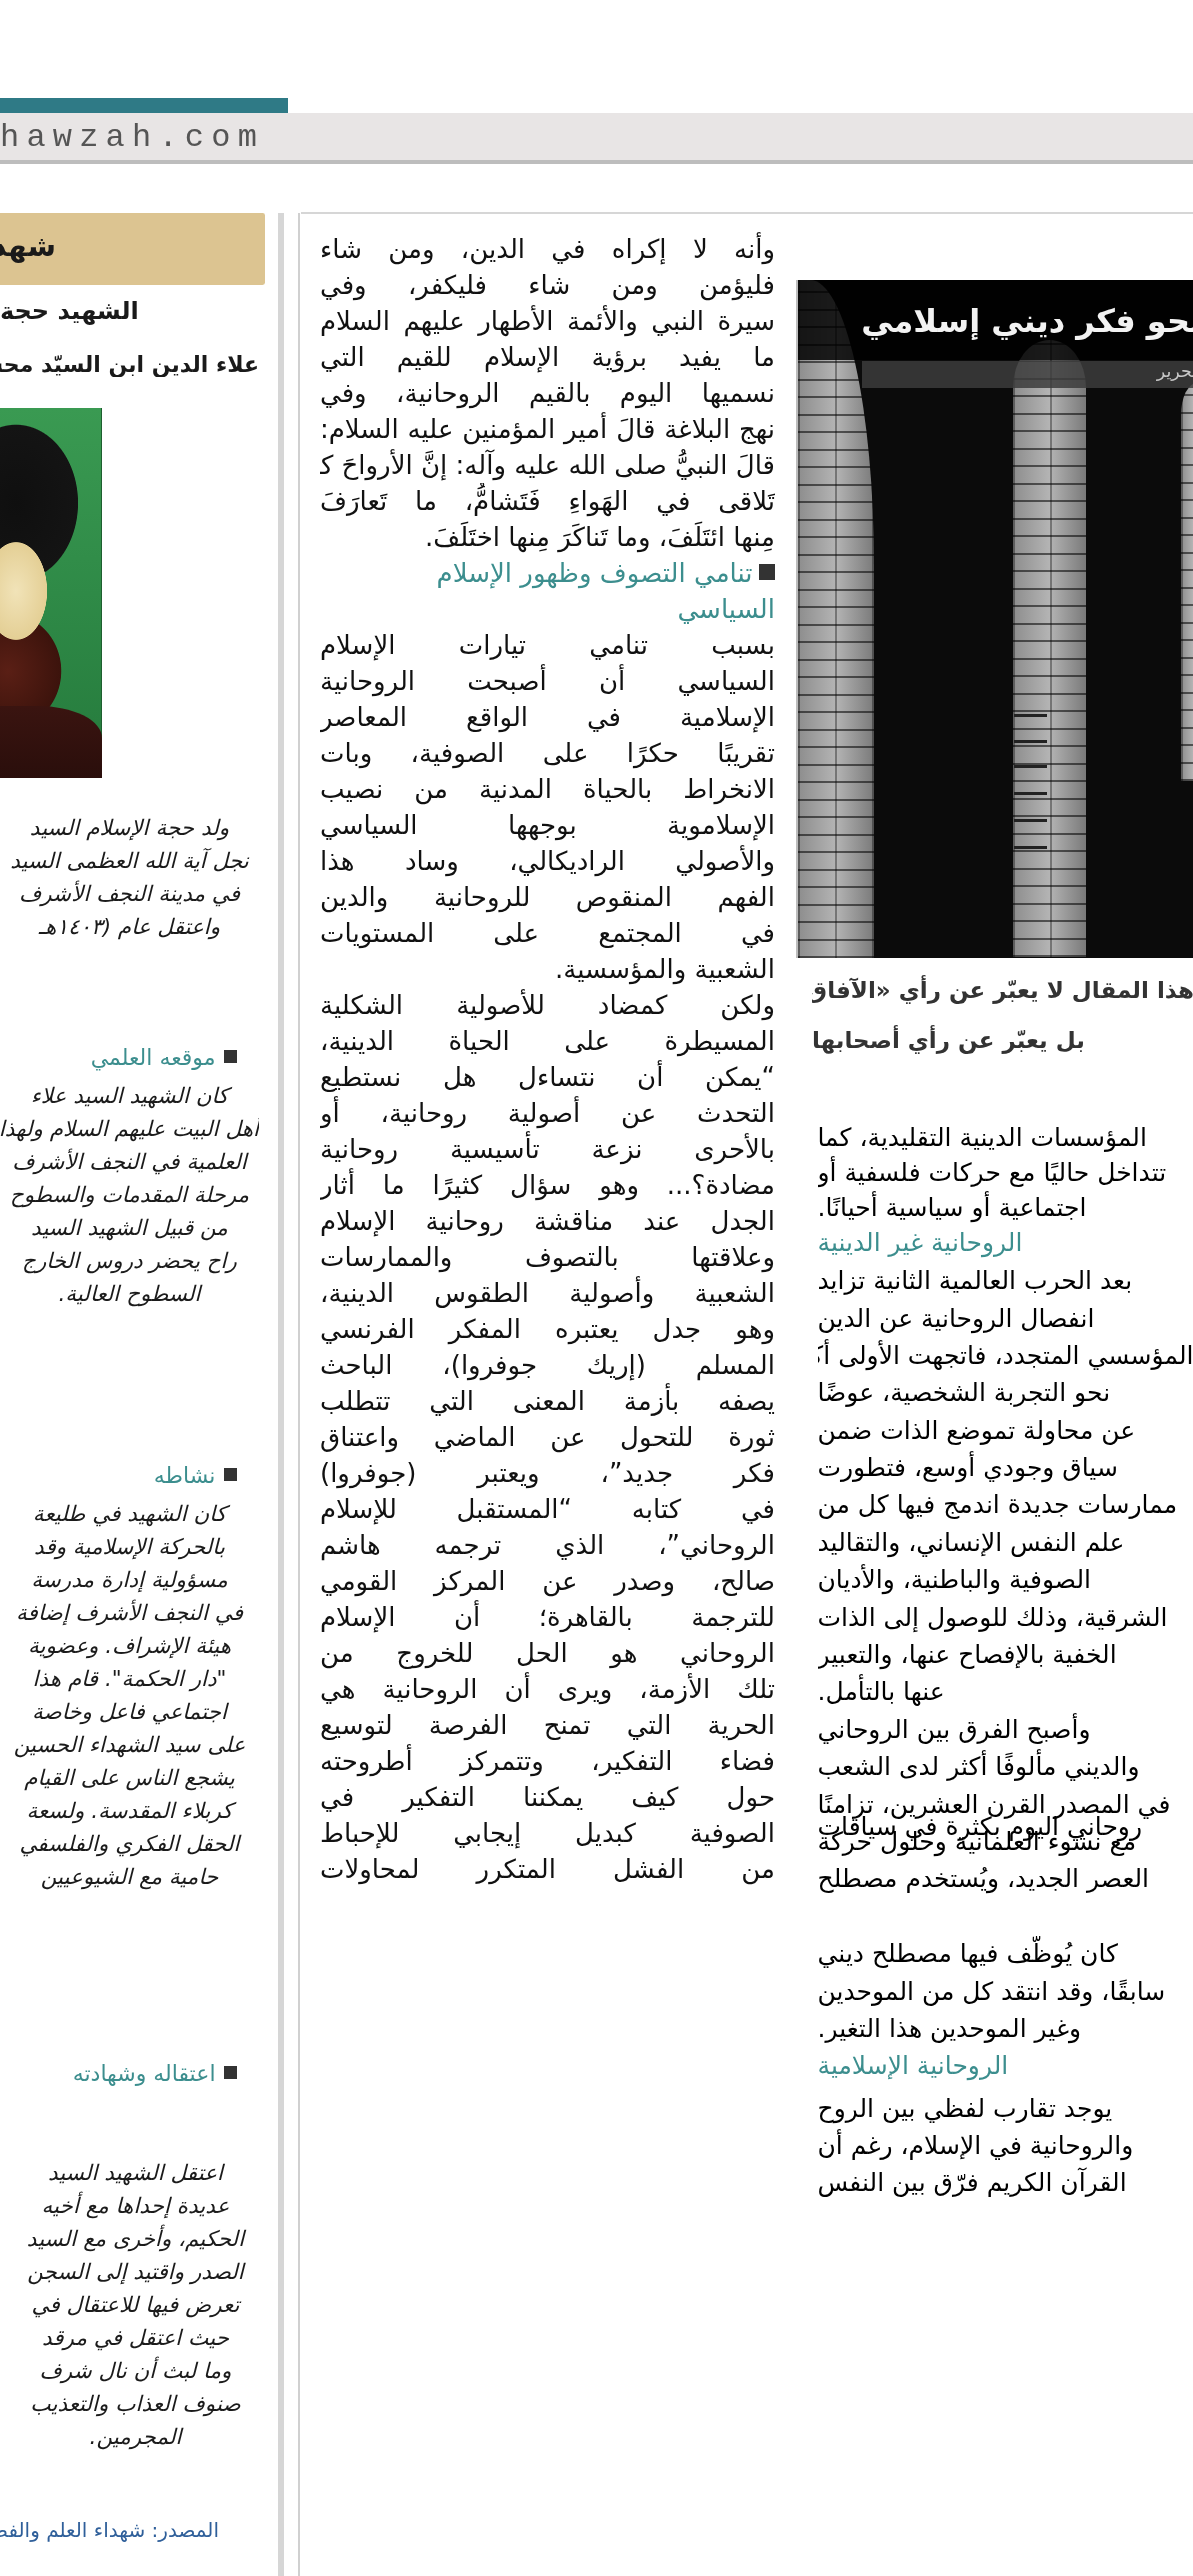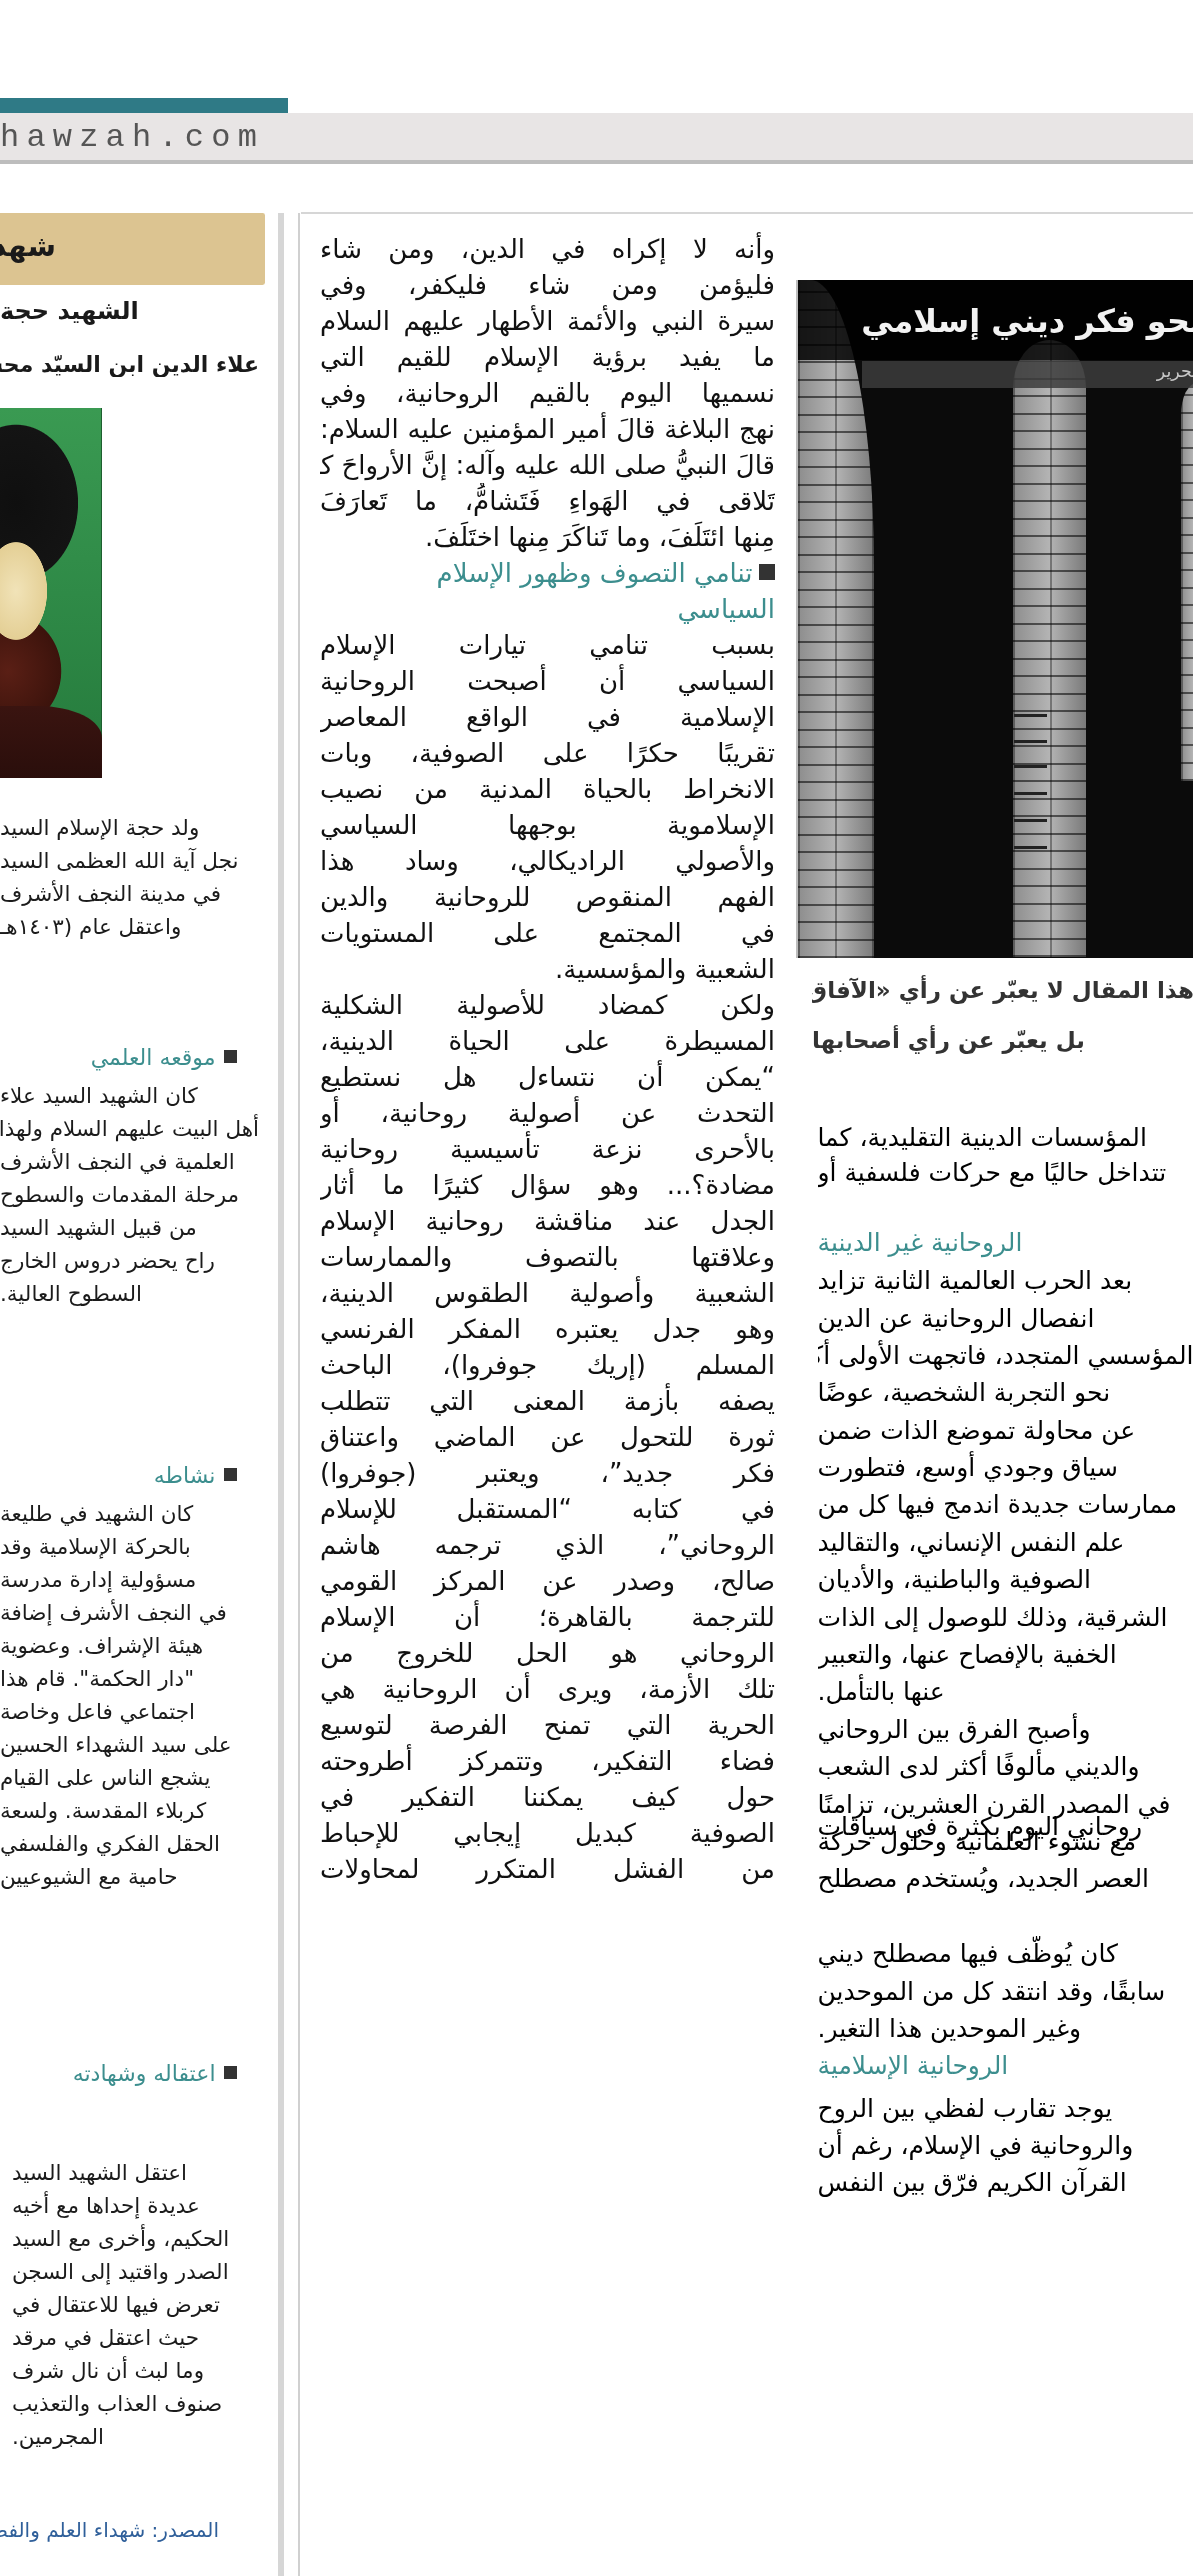"ولد حجة الإسلام السيد" .sb-para div { font-style: none -> italic; text-align: left -> center }
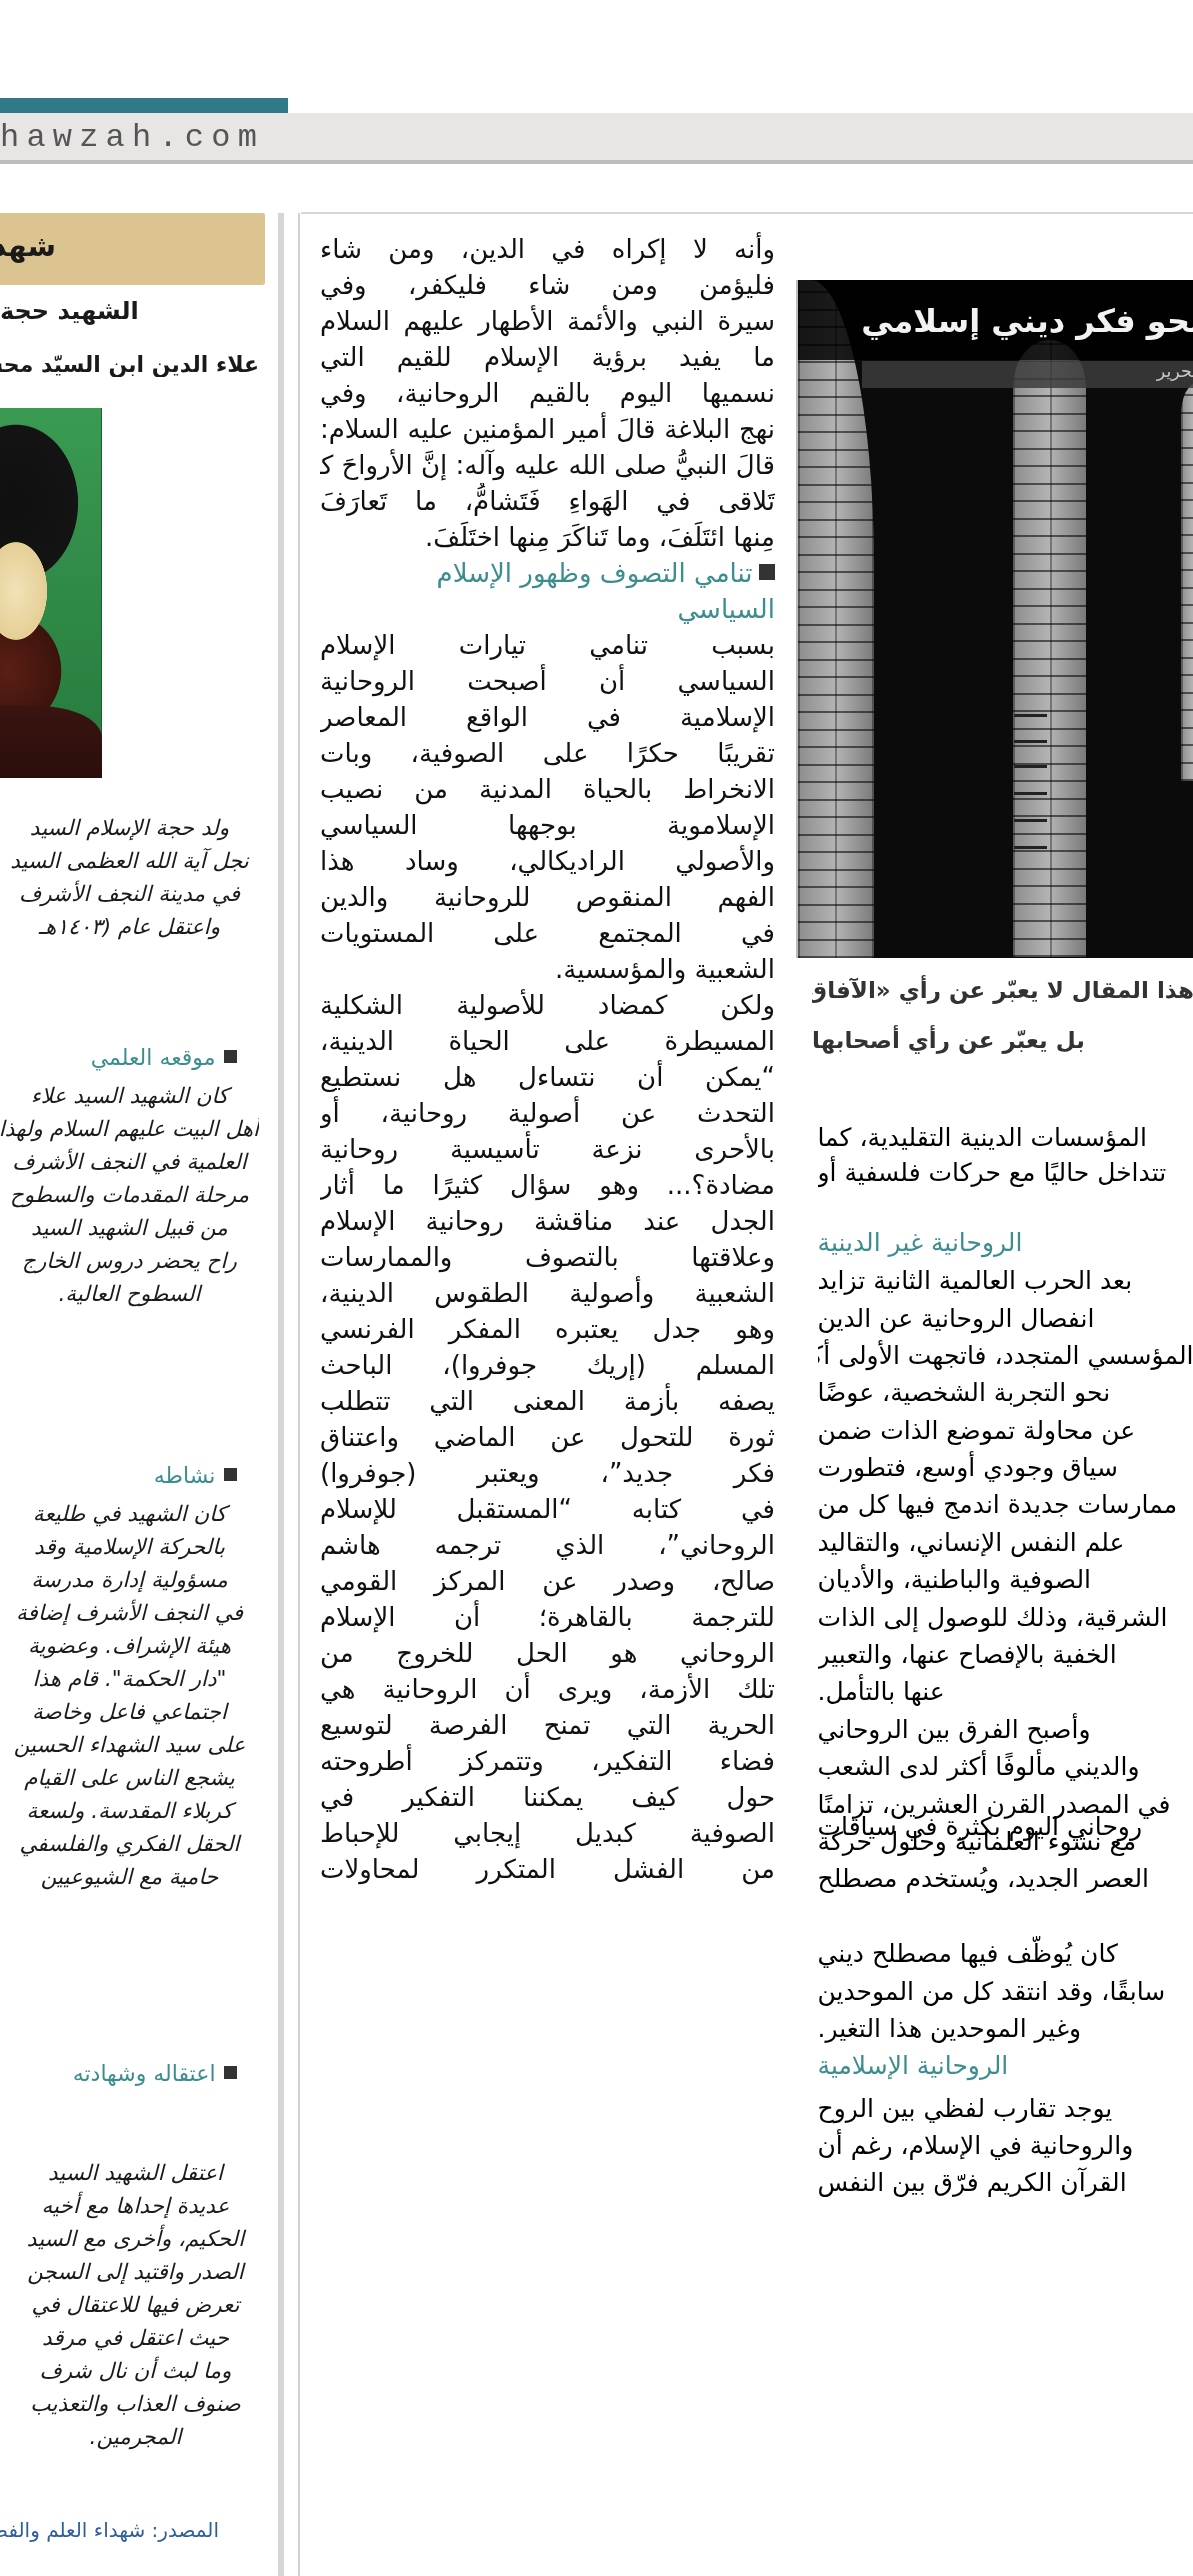"اجتماعية أو سياسية أحيانًا." div.r-line { html: none -> <div>اجتماعية أو سياسية أحيانًا.</div> }
